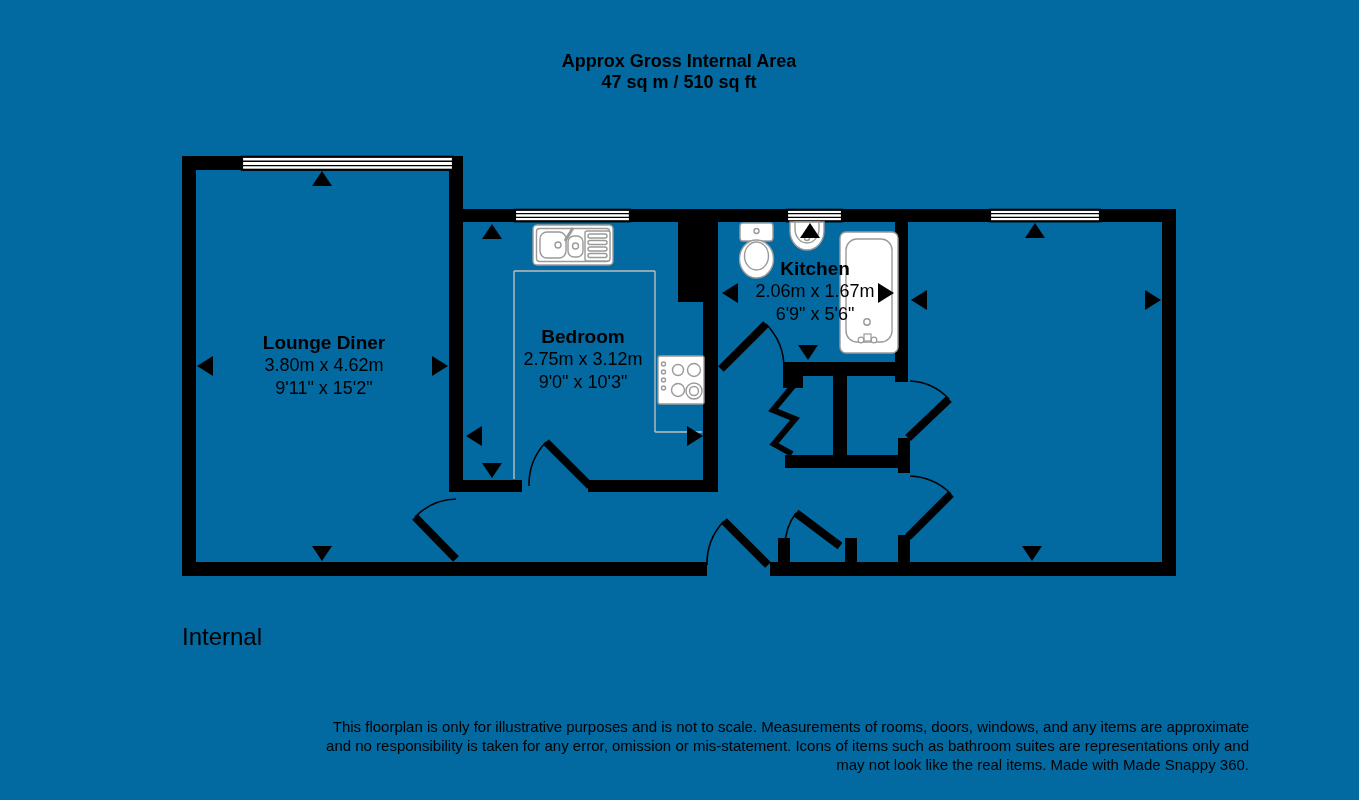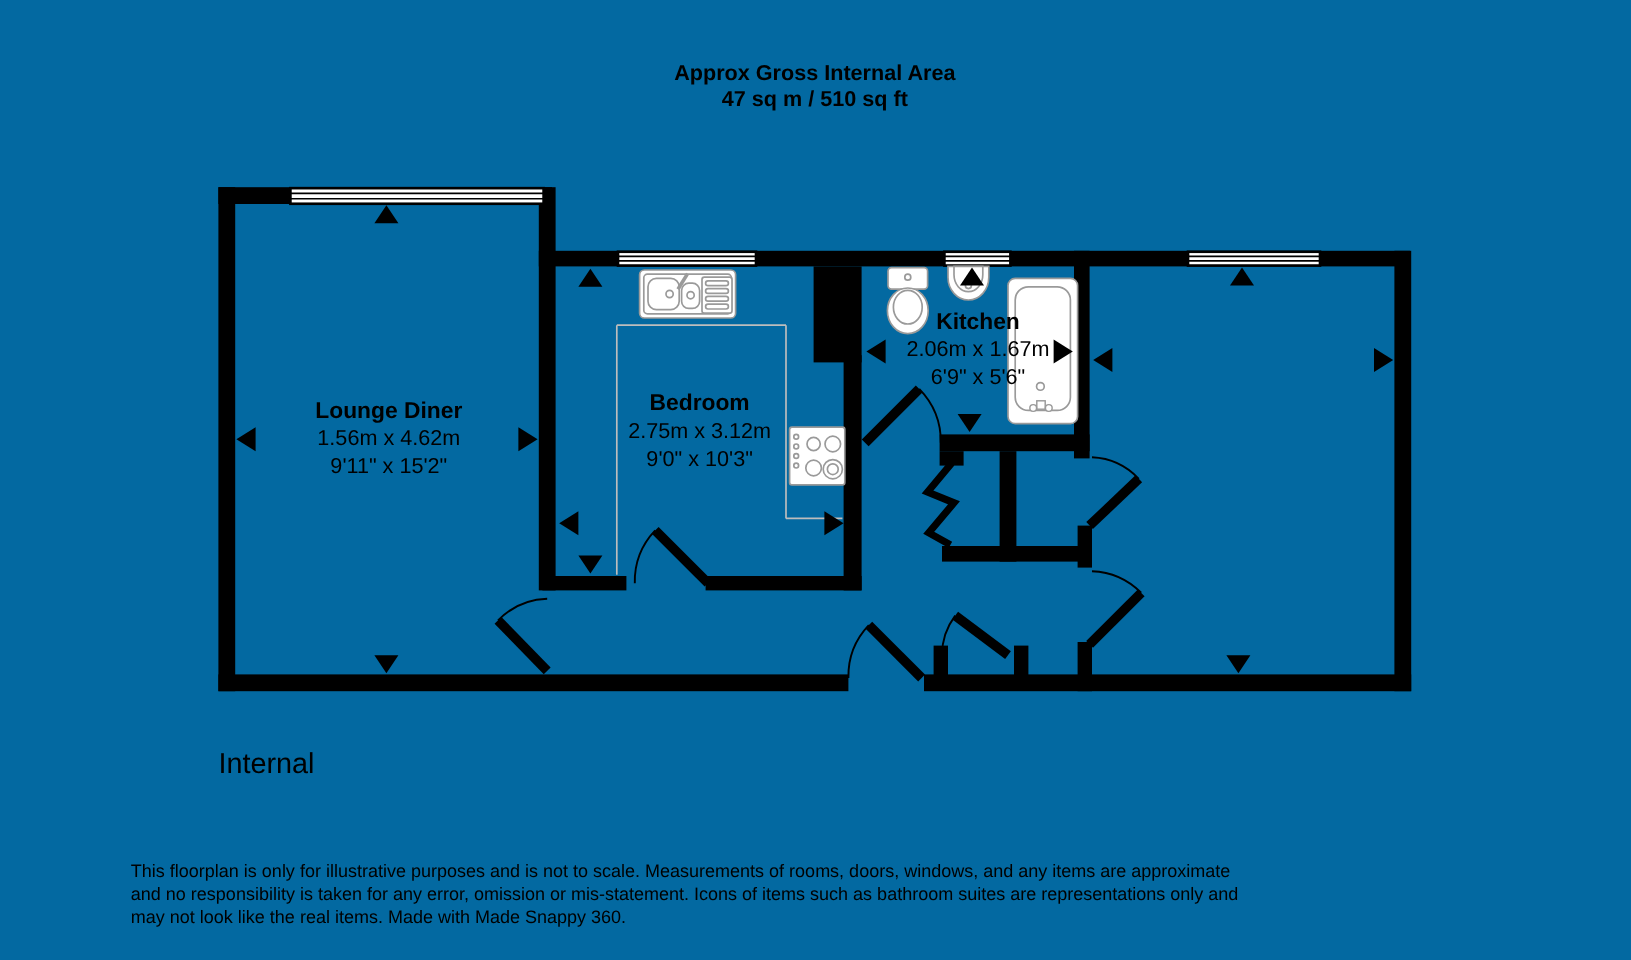"1.56m x 4.62m" div.room-dim { text: 1.56m -> 3.80m }
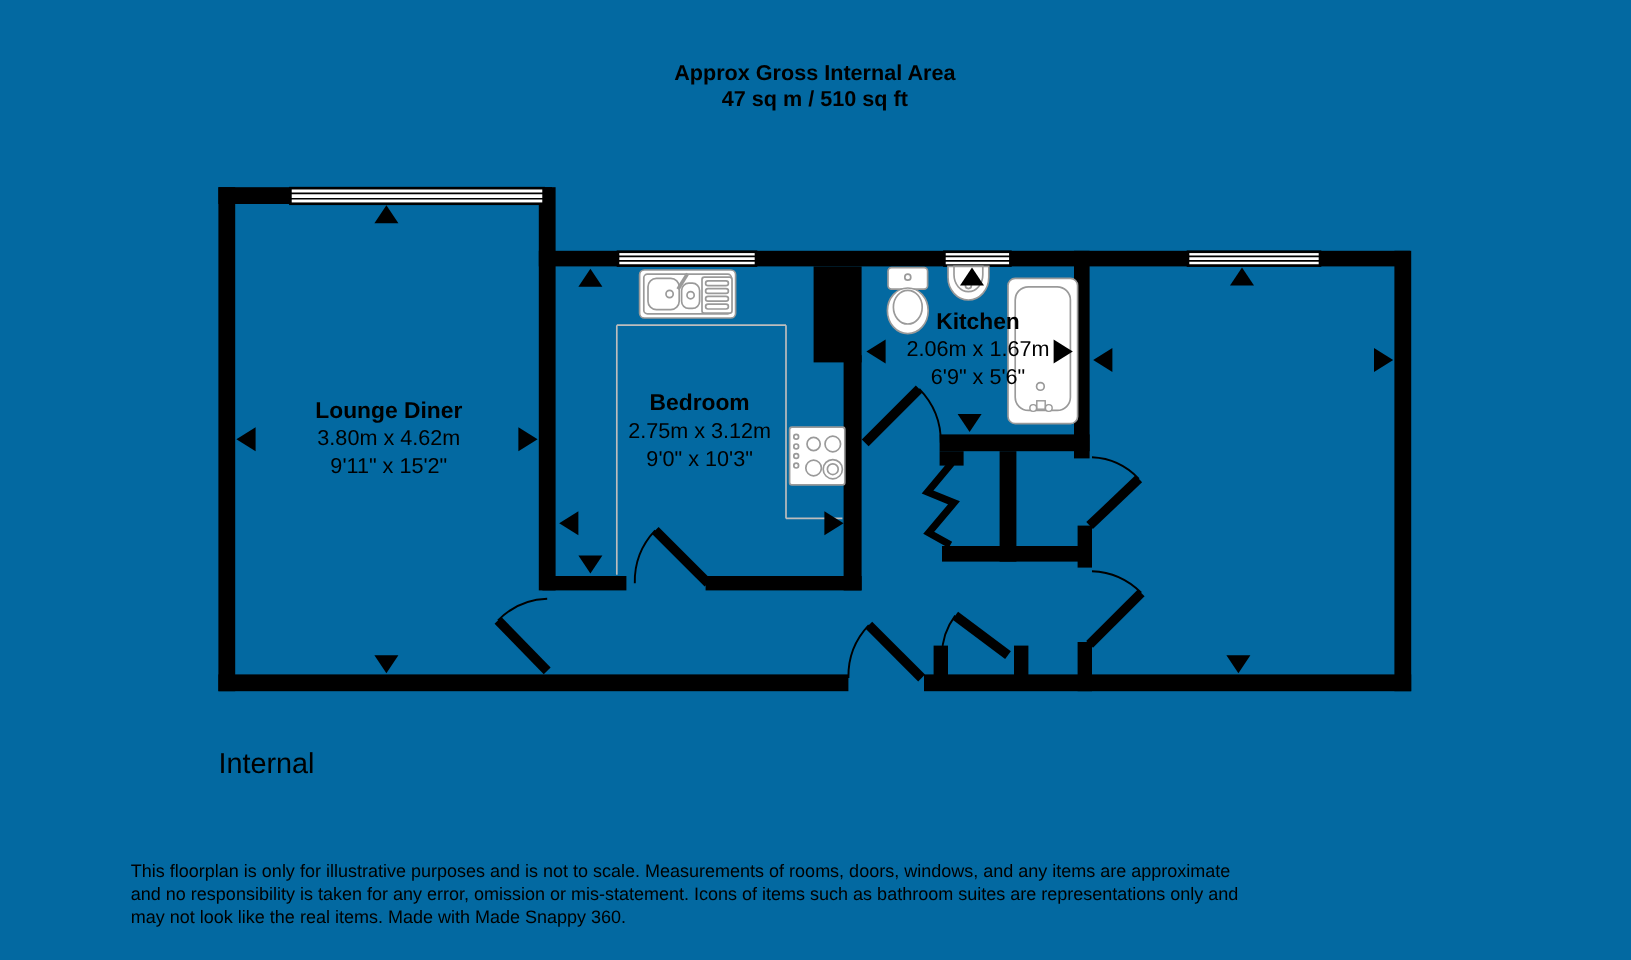"This floorplan is only for" .disclaimer { text-align: left -> right }
